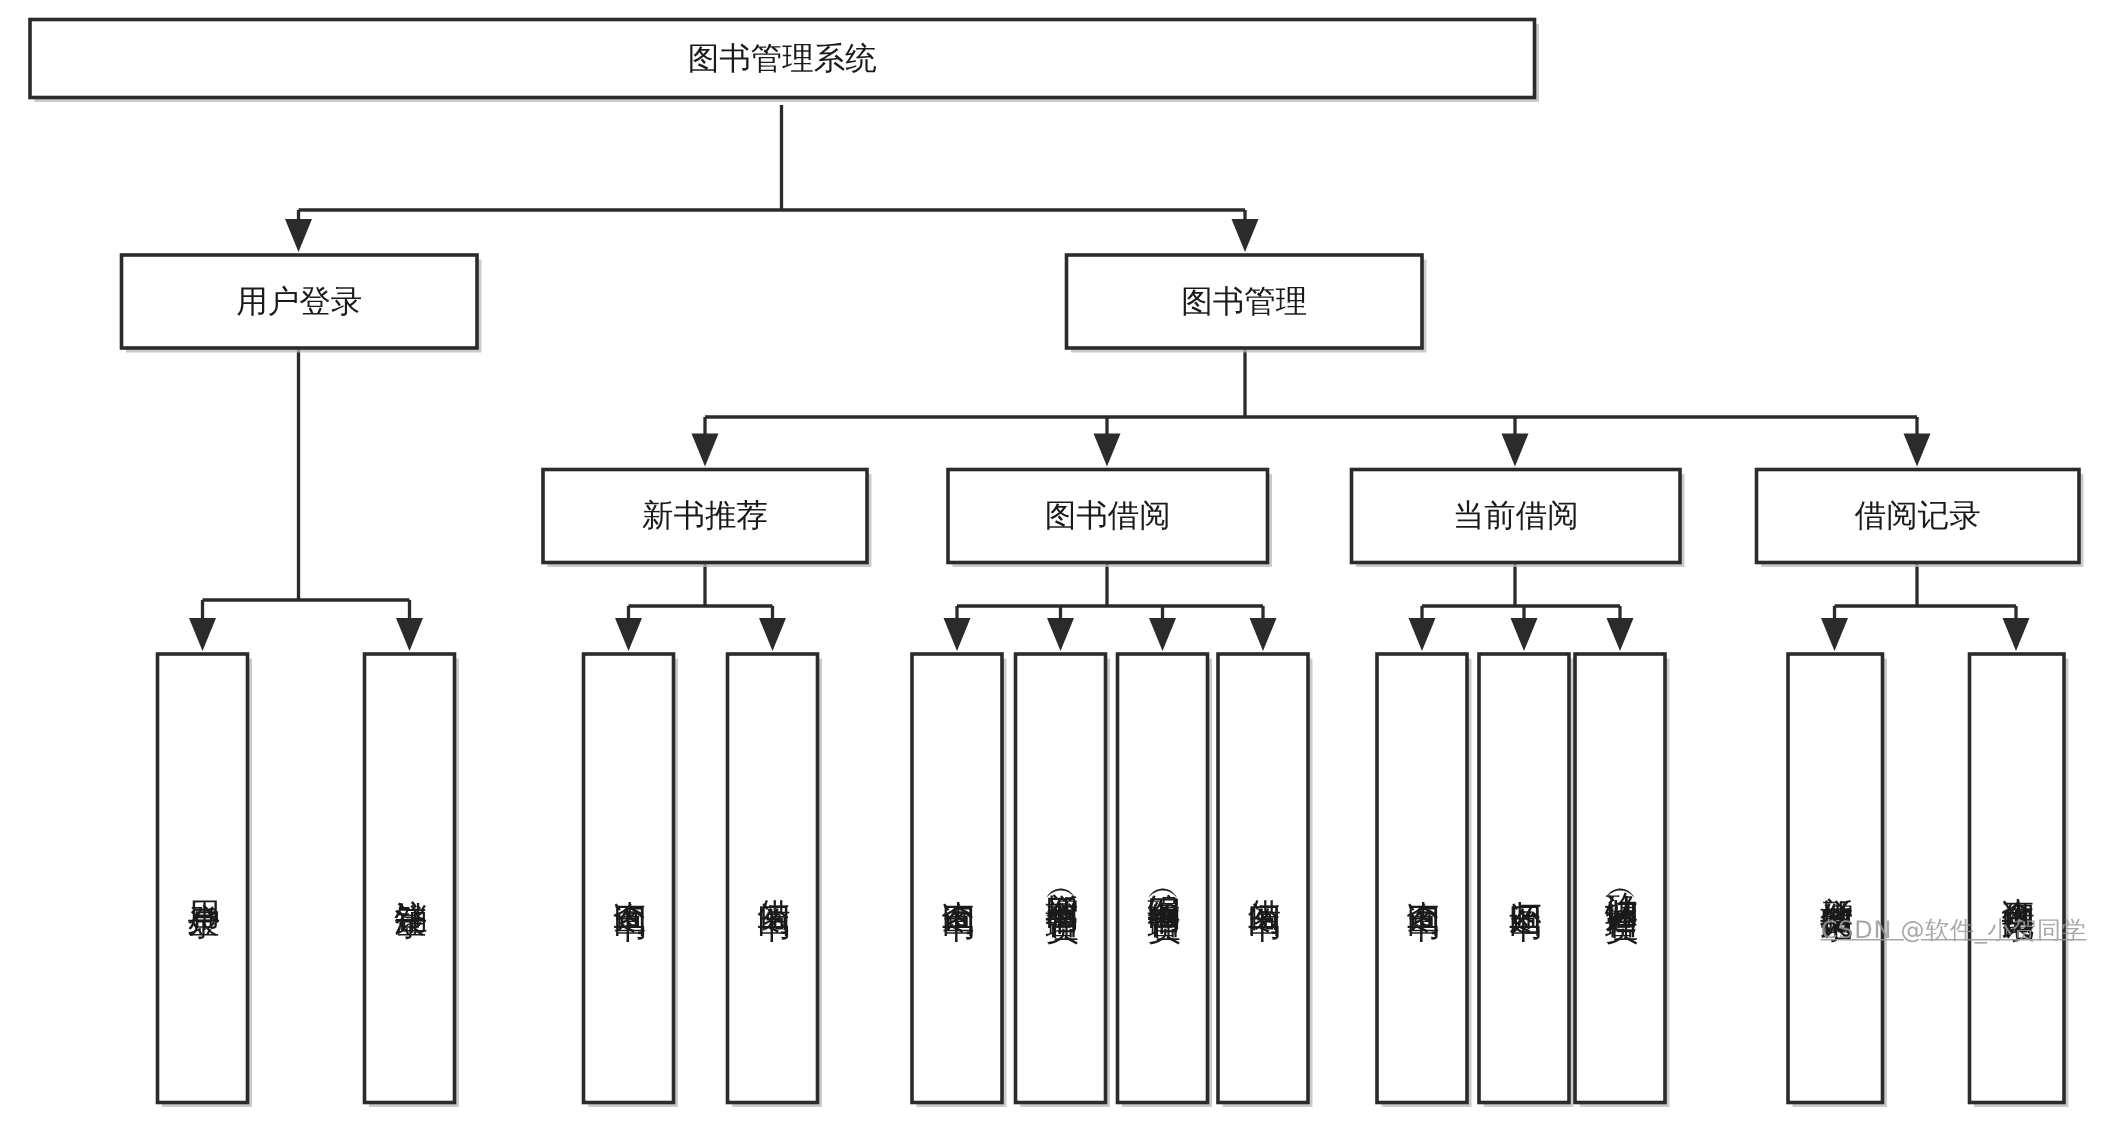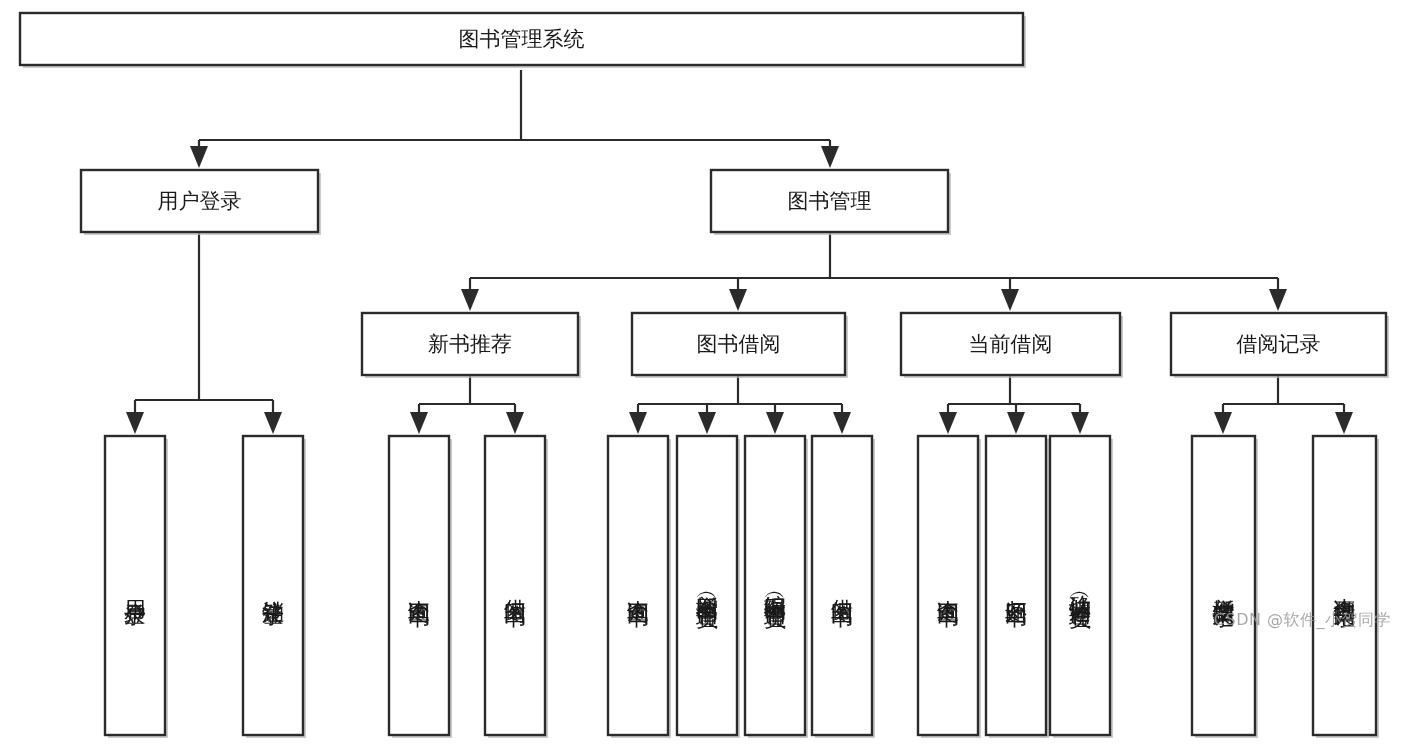"CSDN @软件_小贺同学" .watermark { text-decoration: none -> underline }
